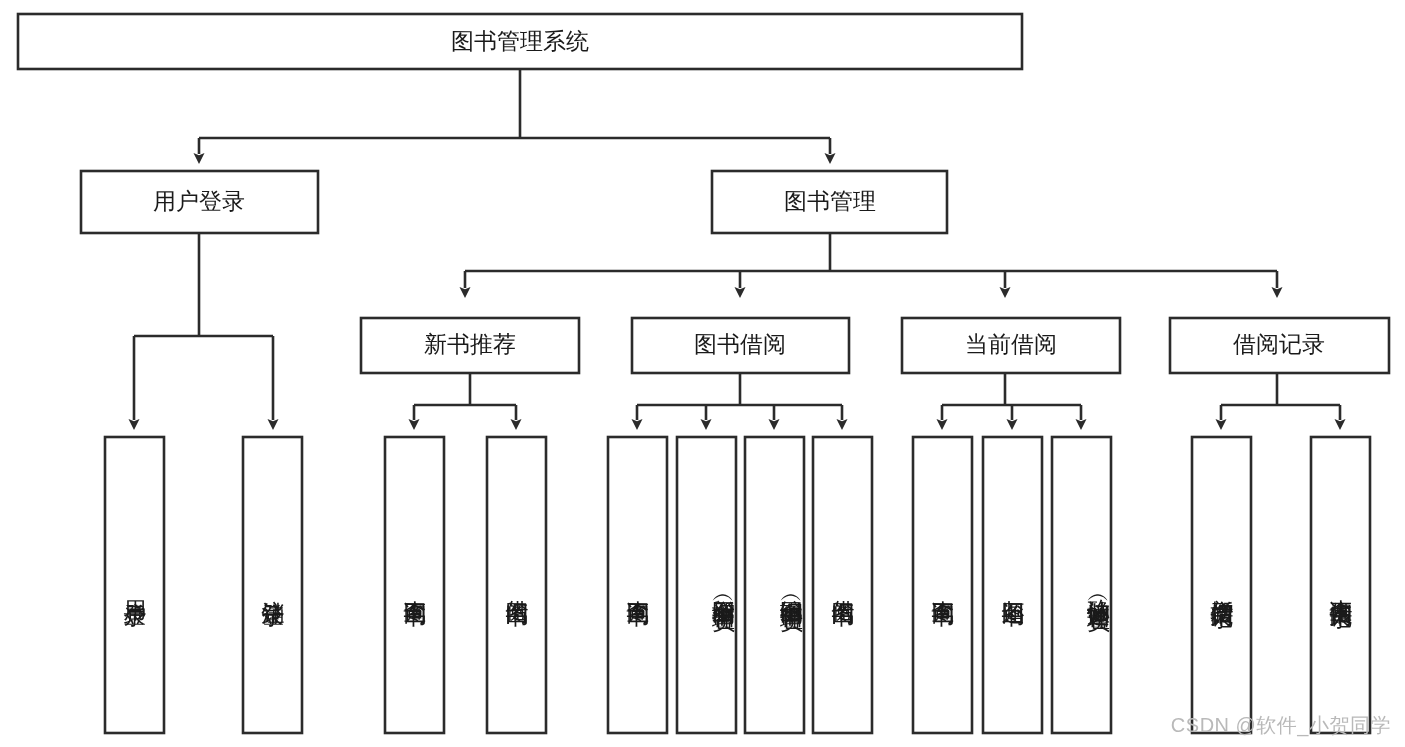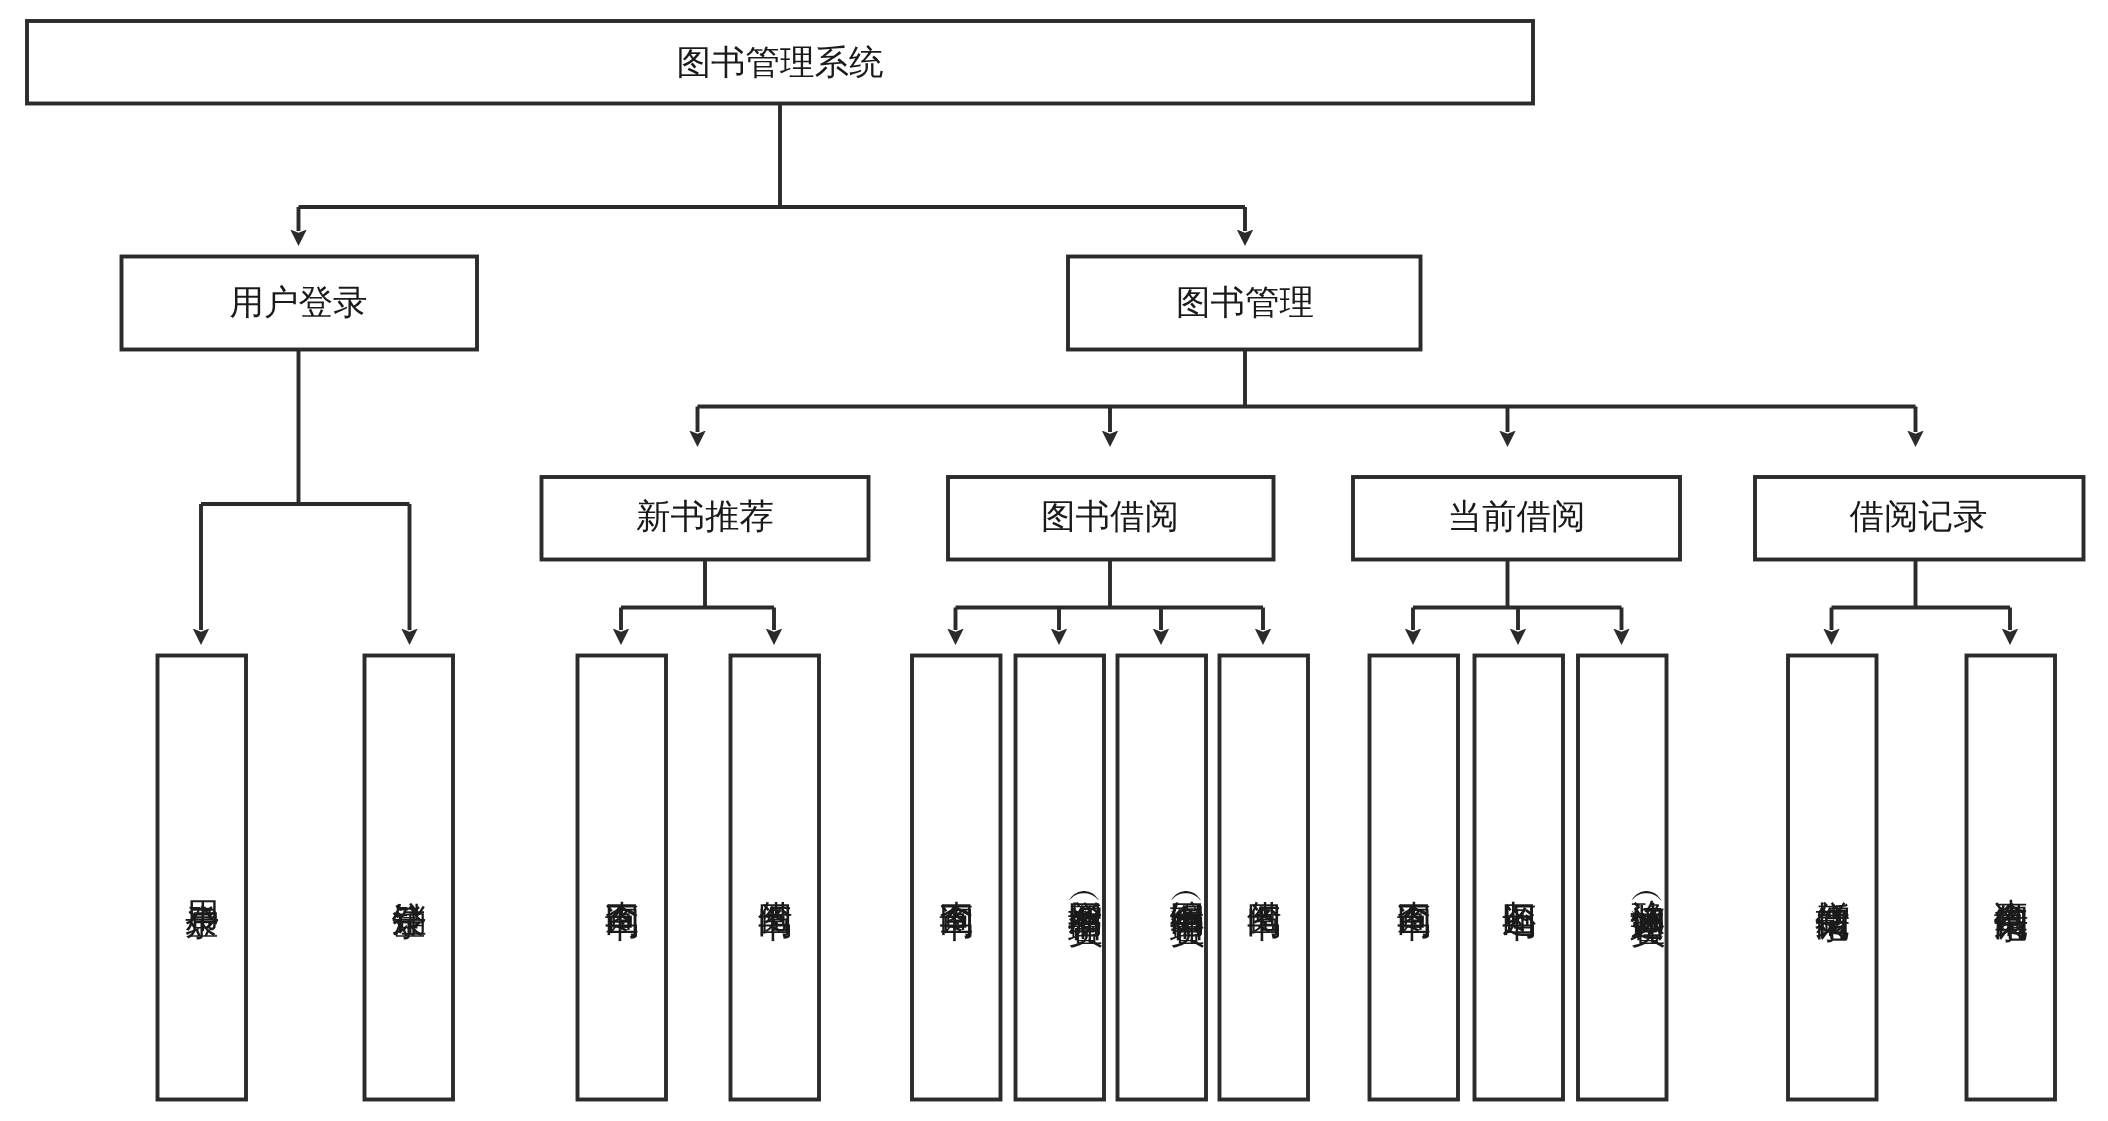"CSDN @软件_小贺同学" div.watermark { html: none -> <div>CSDN @软件_小贺同学</div> }
